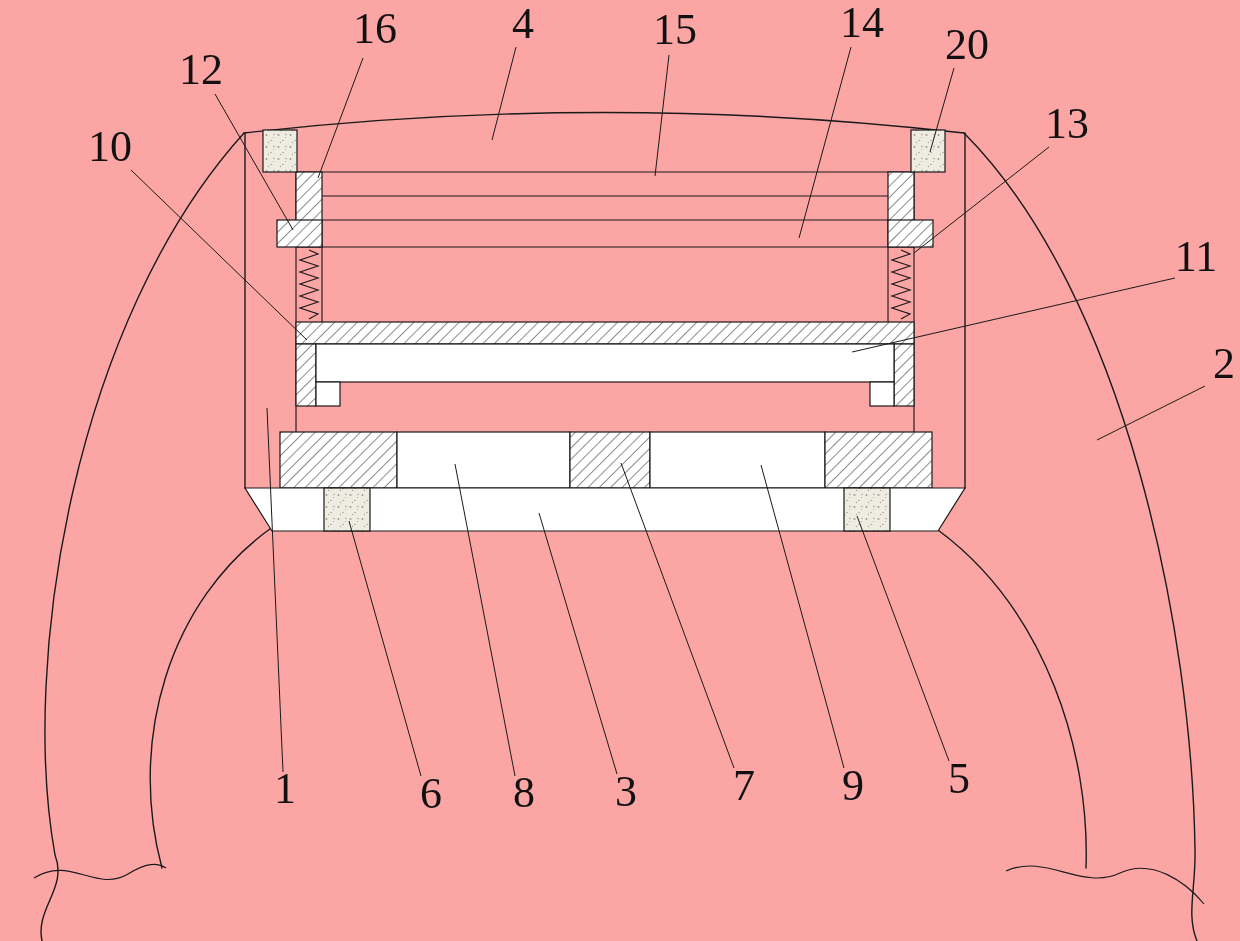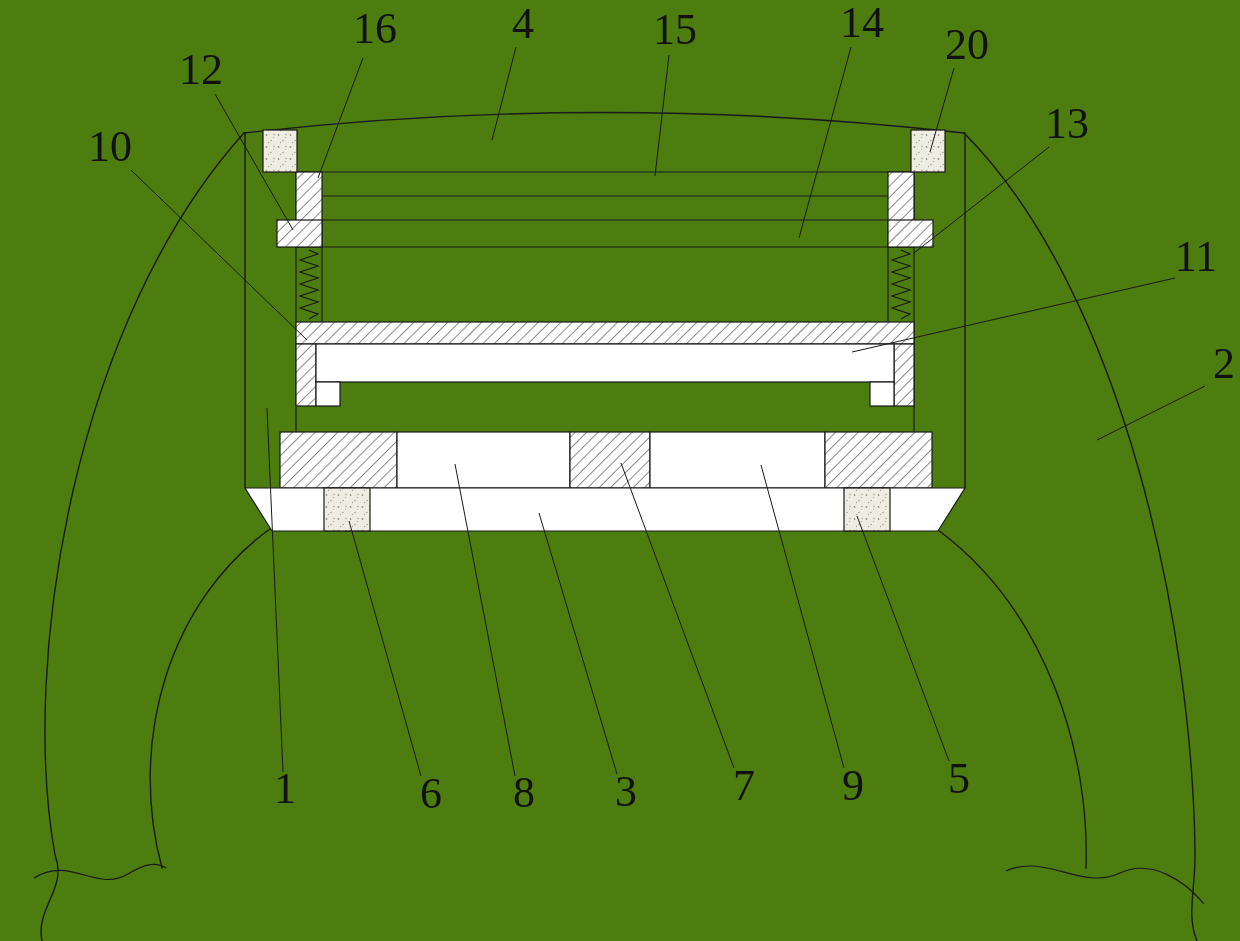"16" .figure-wrap { background: #4d7c0f -> #fca5a5 }
